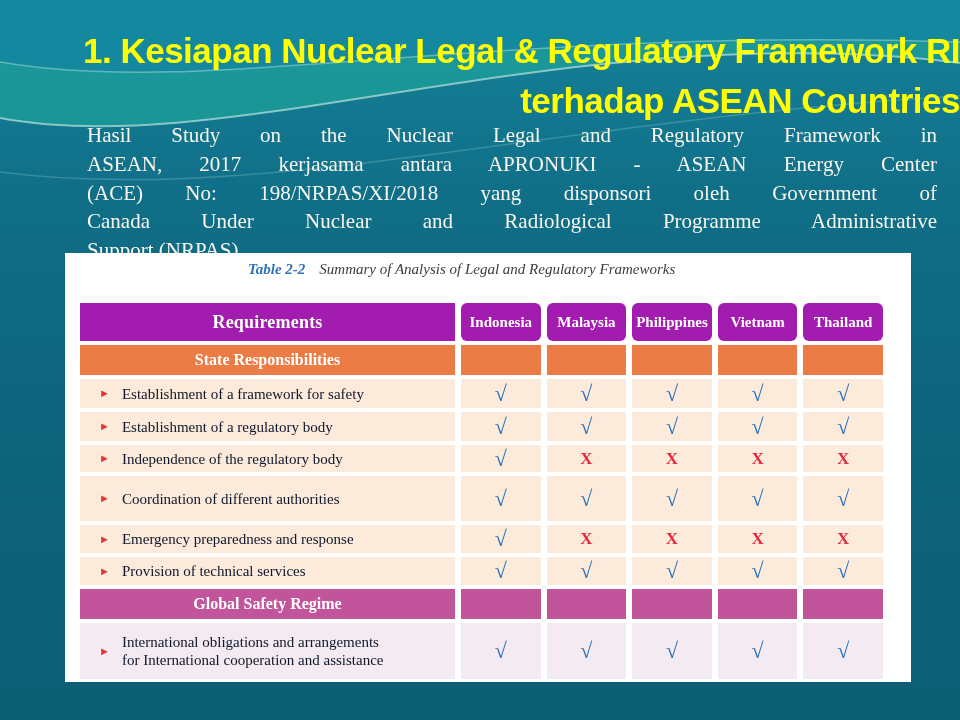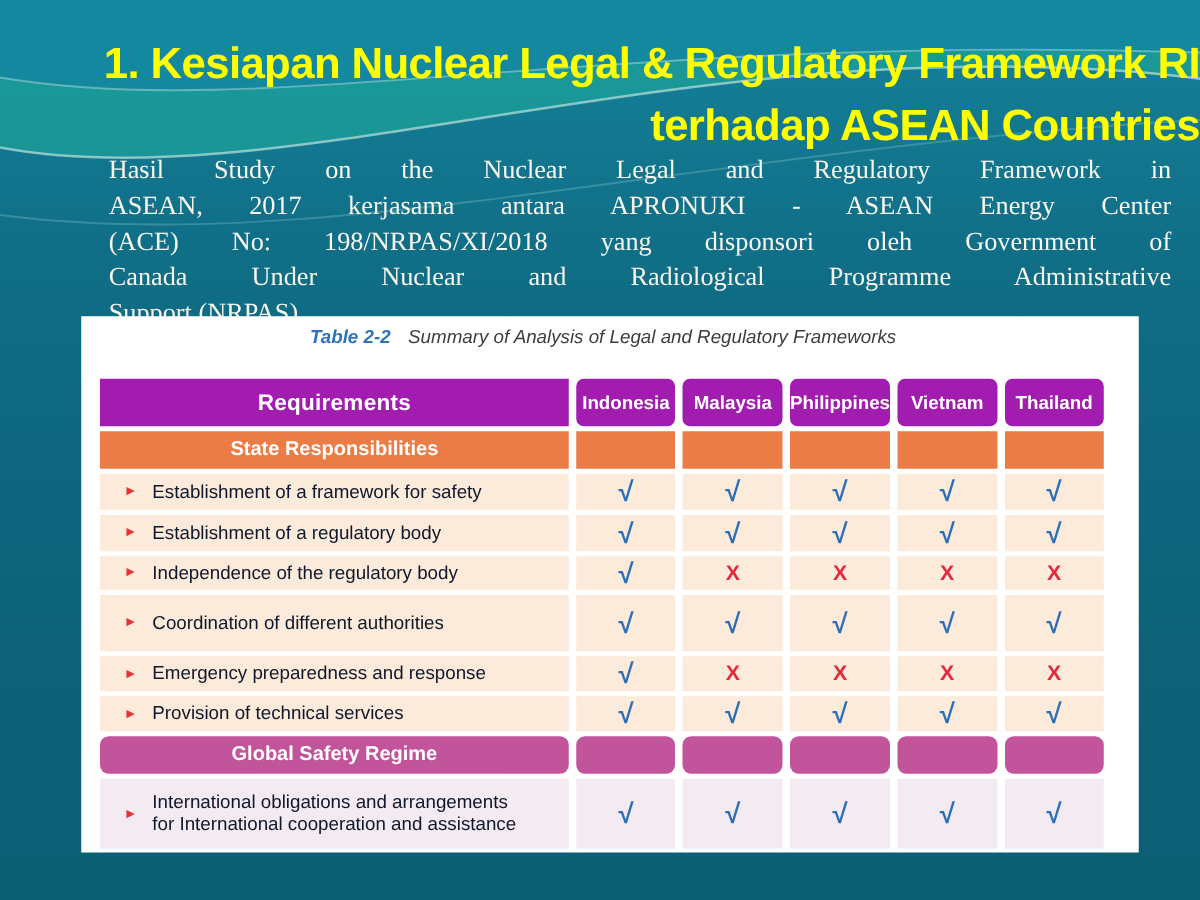"Table 2-2 Summary of Analysis" .panel { font-family: none -> Liberation Serif, serif }
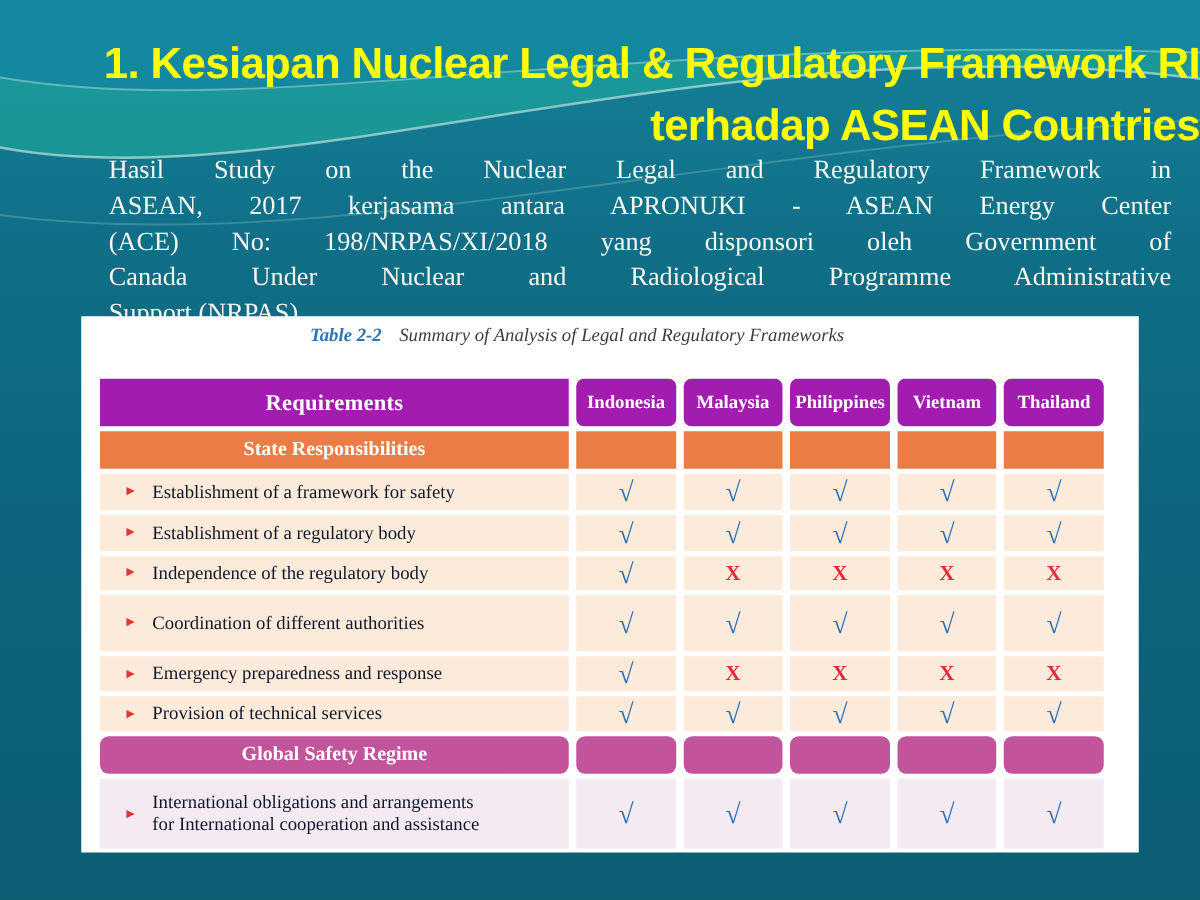"Global Safety Regime" .sec-m { border-radius: 7px -> none }
